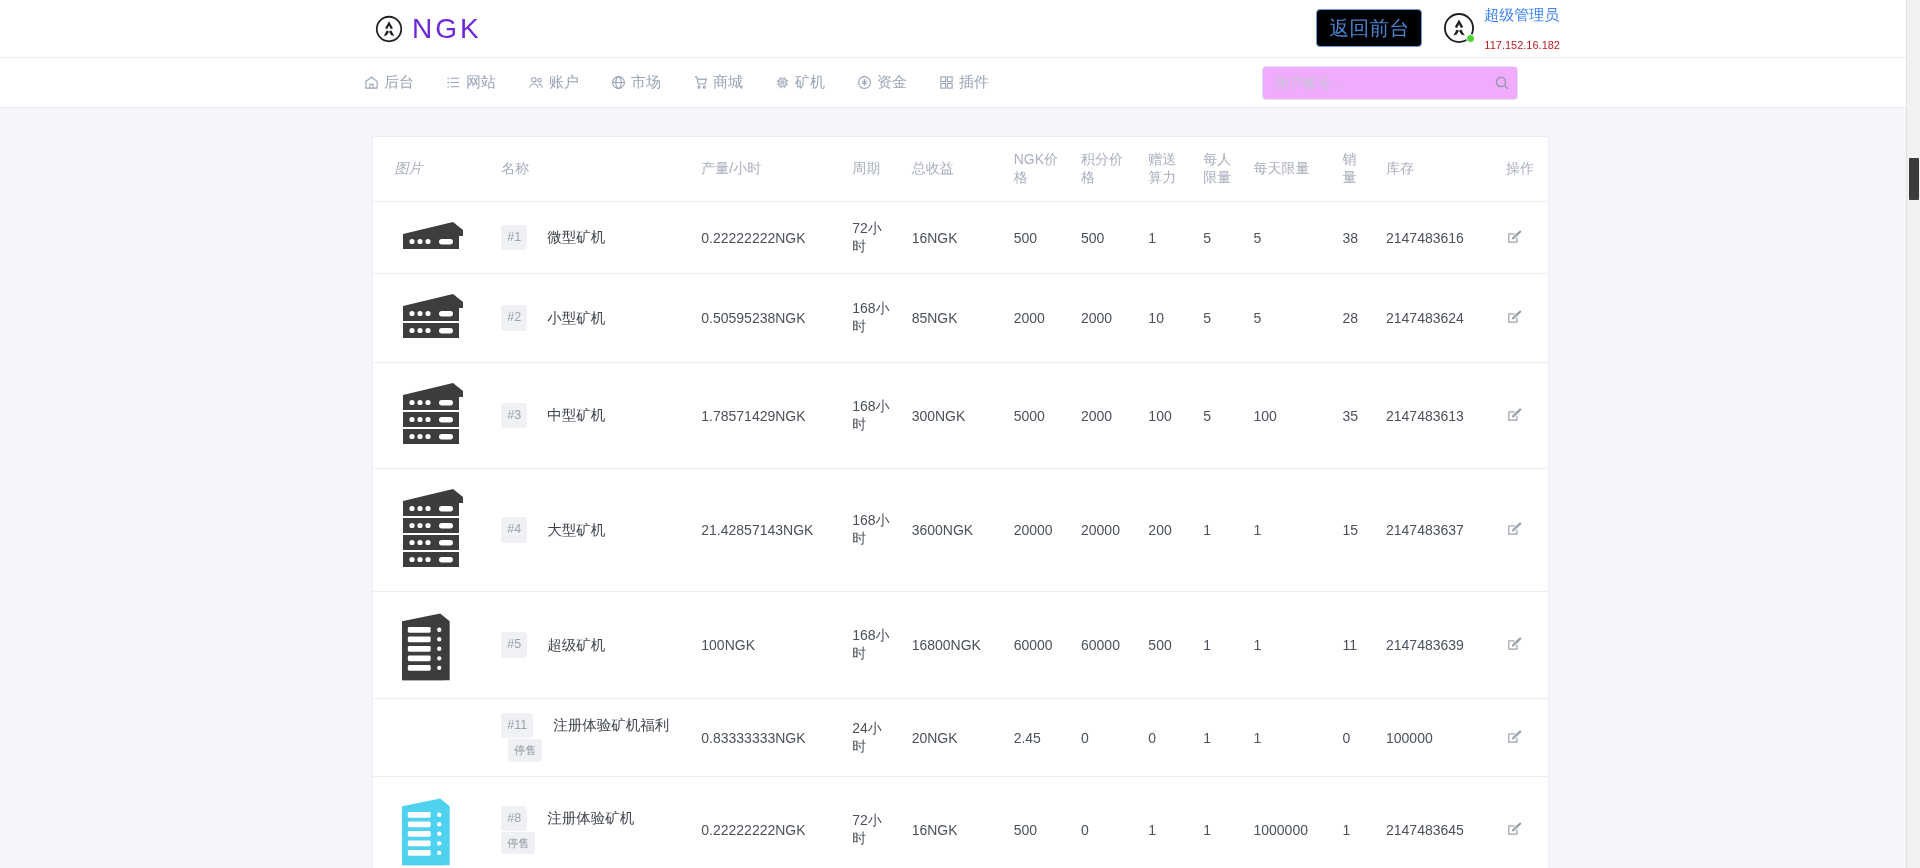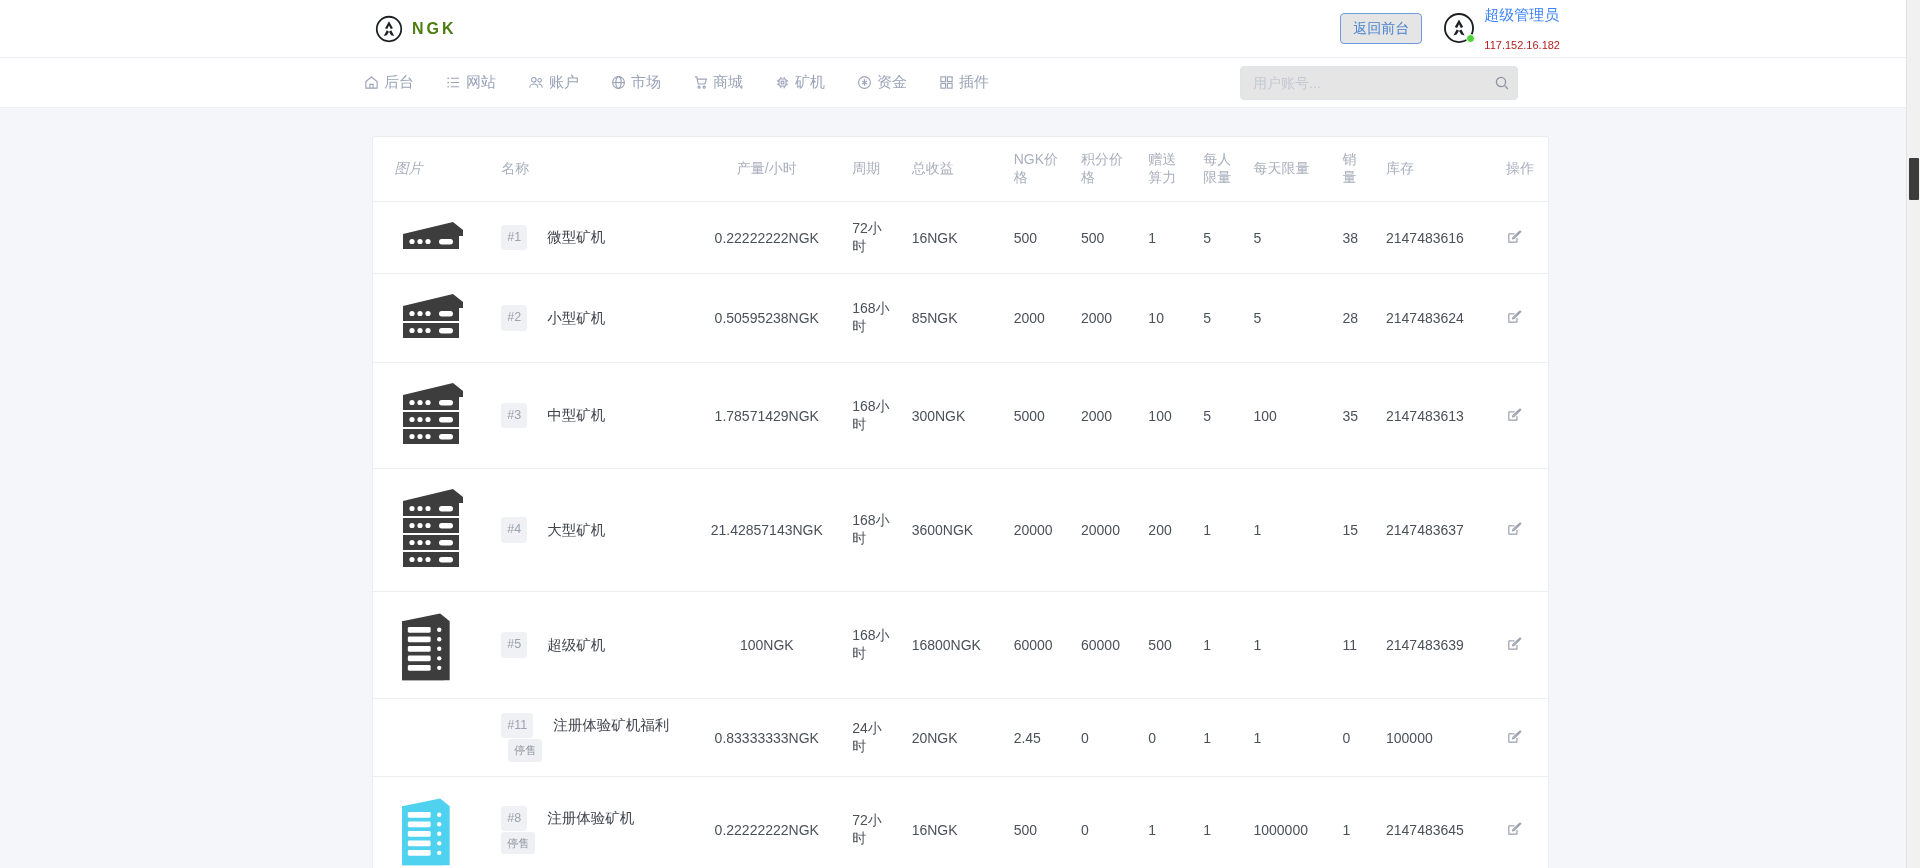"NGK" .brand-text { color: #4d7c0f -> #6d28d9; font-size: 16px -> 28px; font-weight: 700 -> 400 }
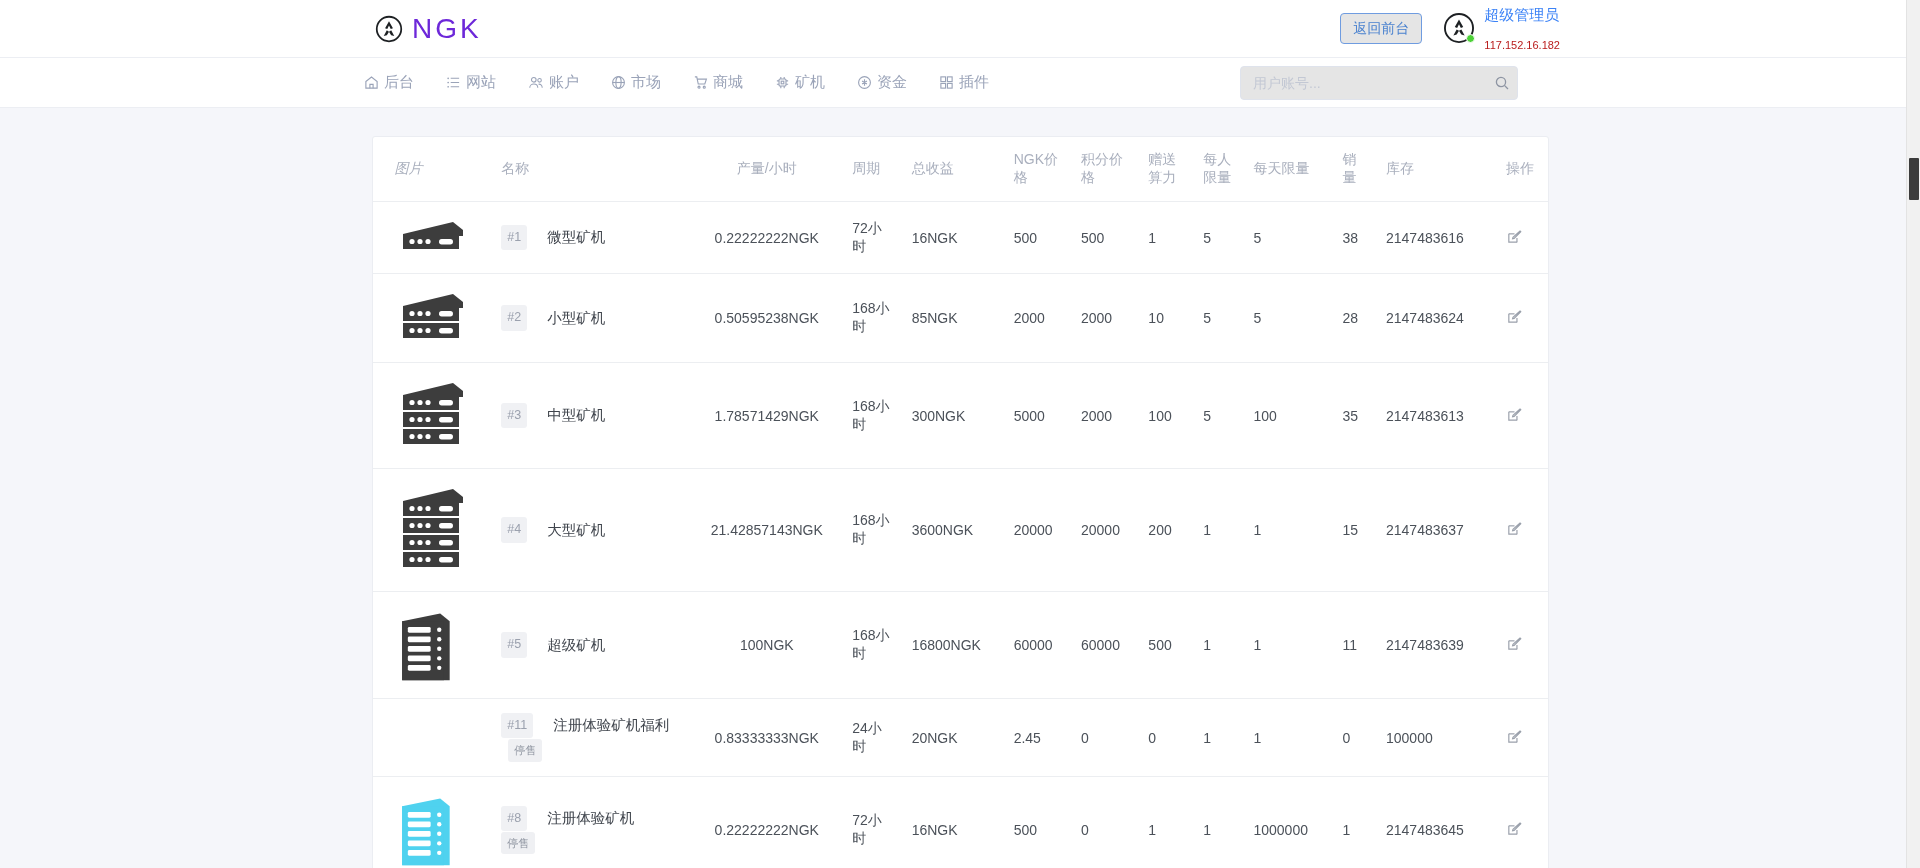"返回前台" .btn-front { background: #e5e5e5 -> #000000; font-size: 14px -> 20px }
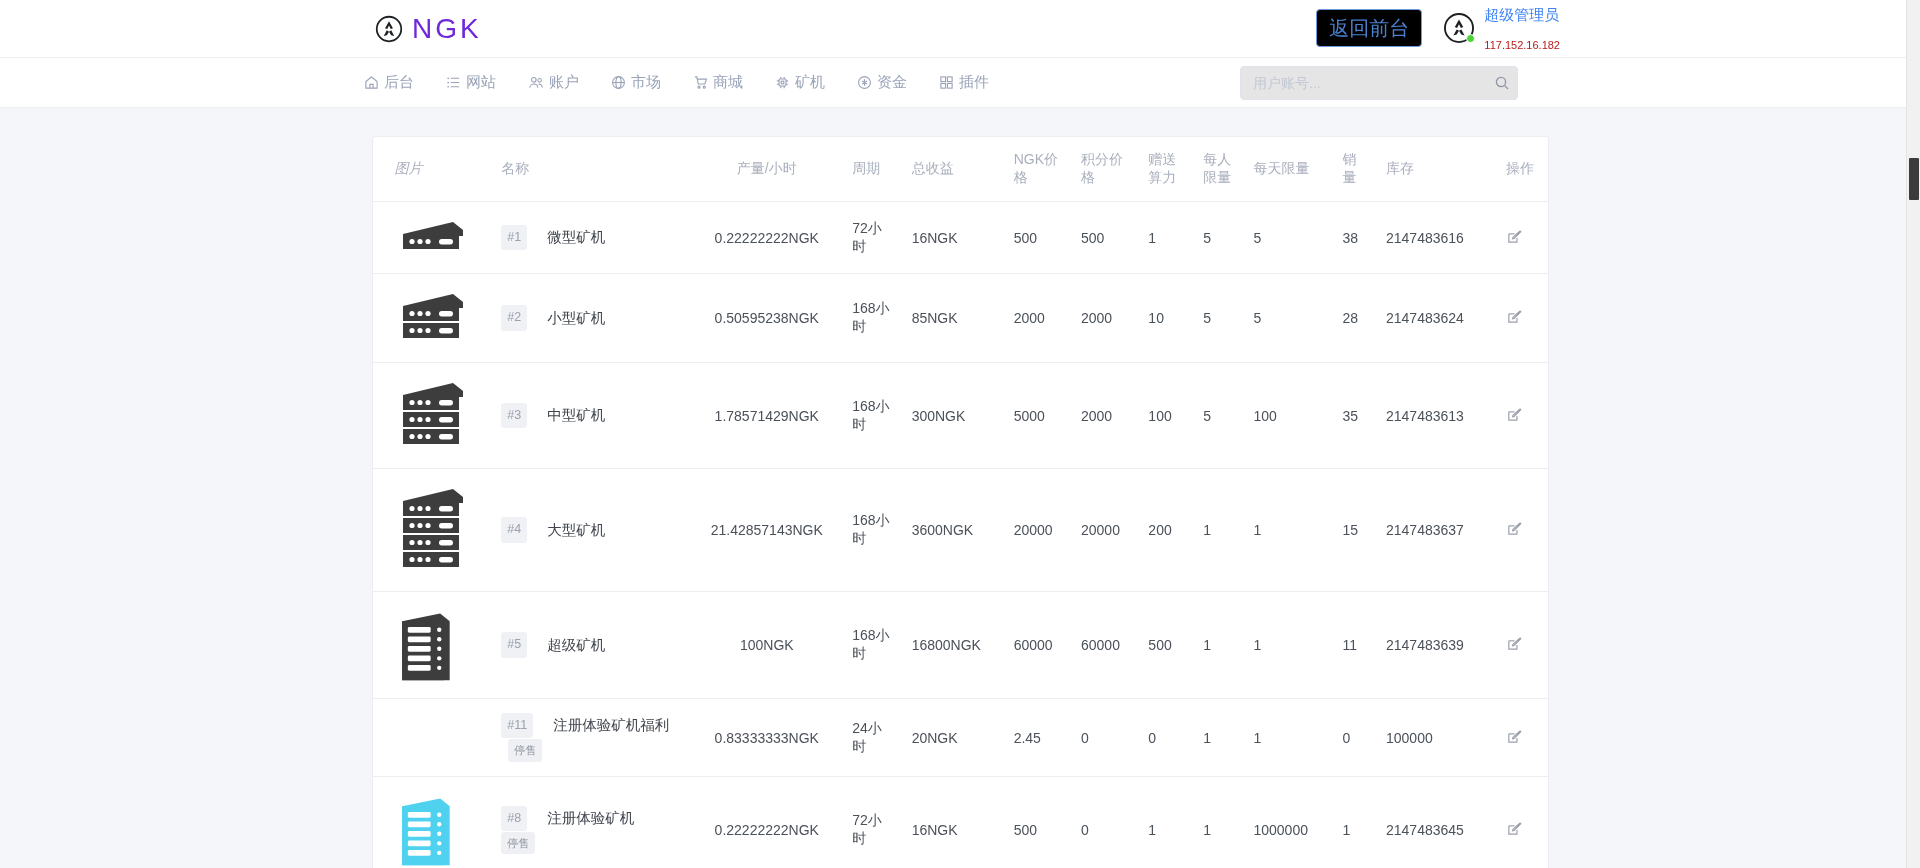"用户账号..." .search-input { background: #e5e5e5 -> #f0abfc; width: 278px -> 256px }
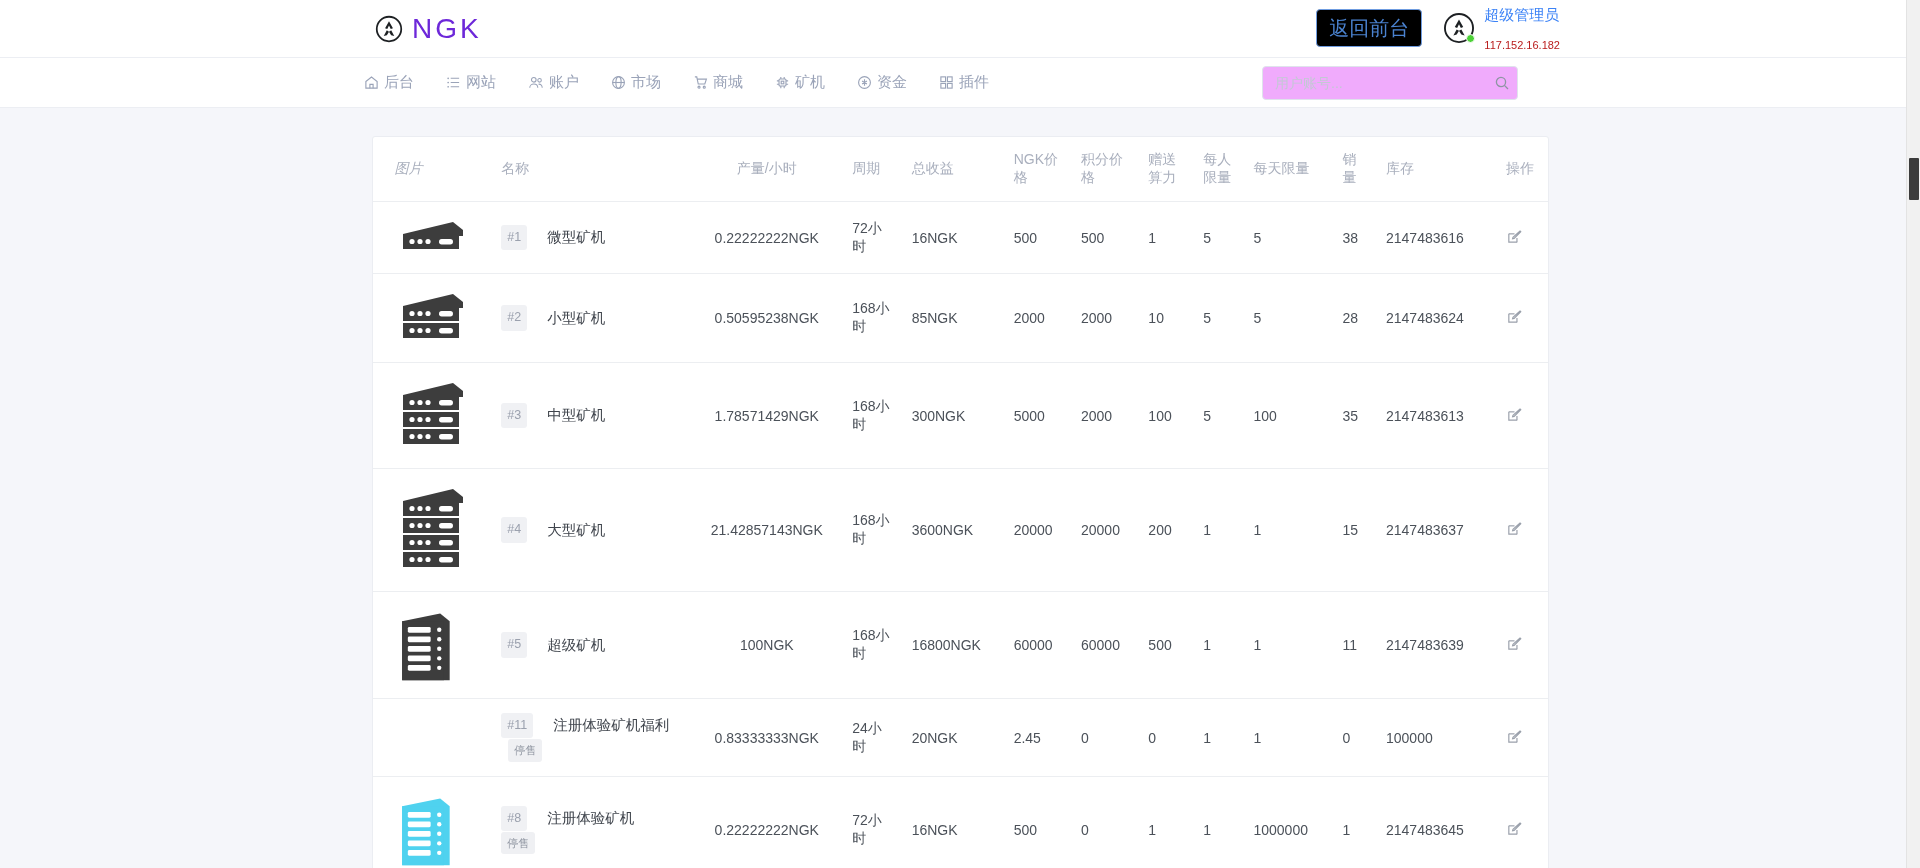"产量/小时" .c-rate { text-align: center -> none }
